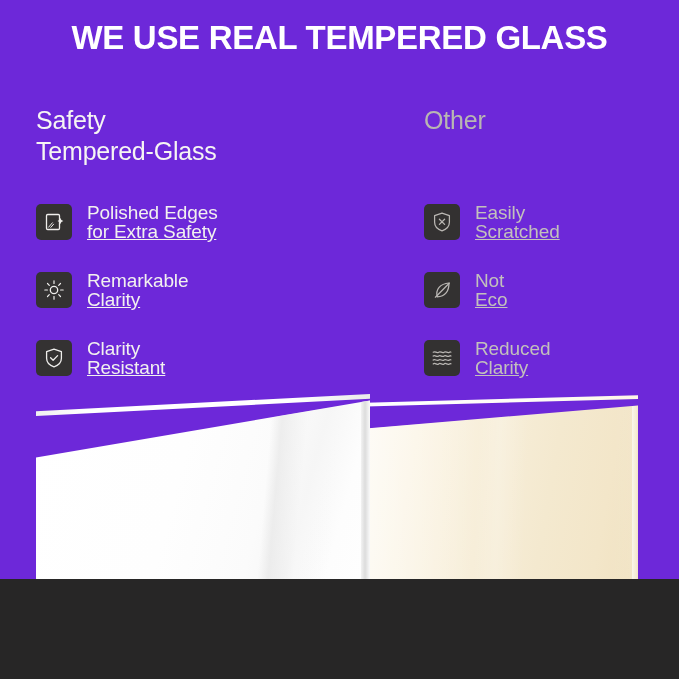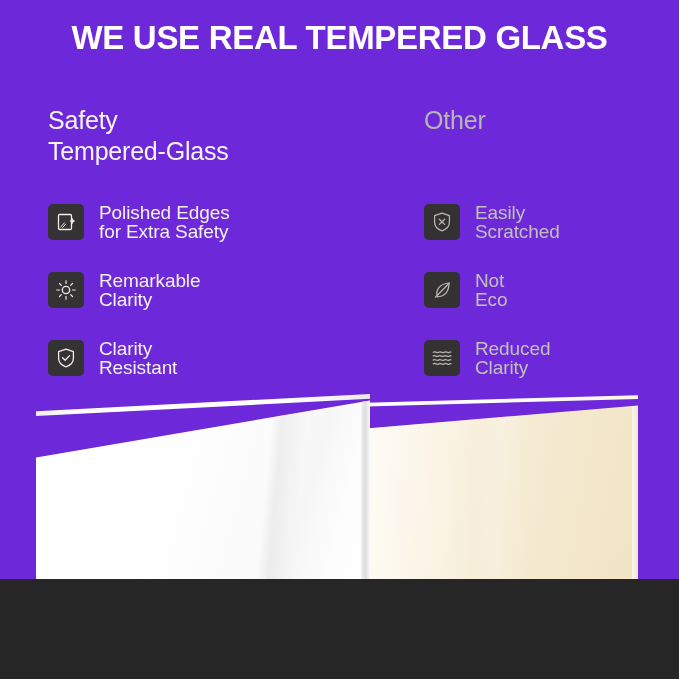"Safety" .col-left { left: 48px -> 36px }
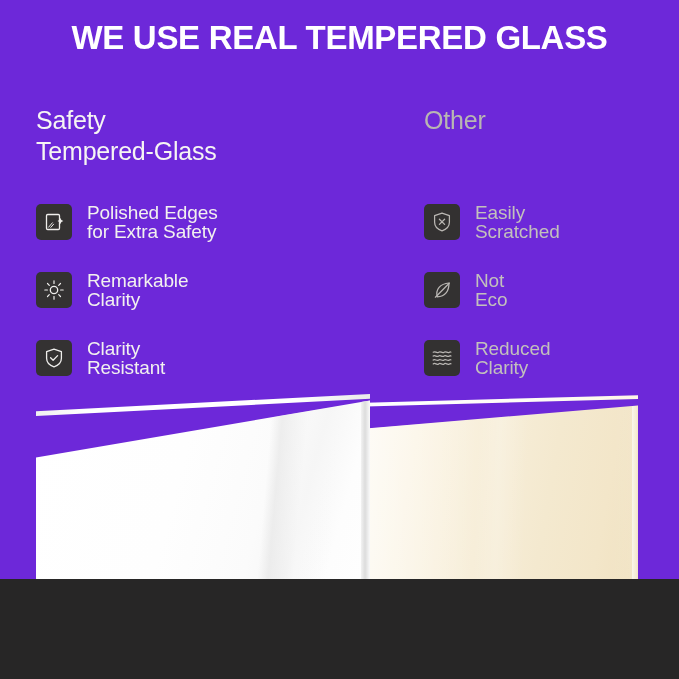"for Extra Safety" .f-text .l2 { text-decoration: none -> underline }
